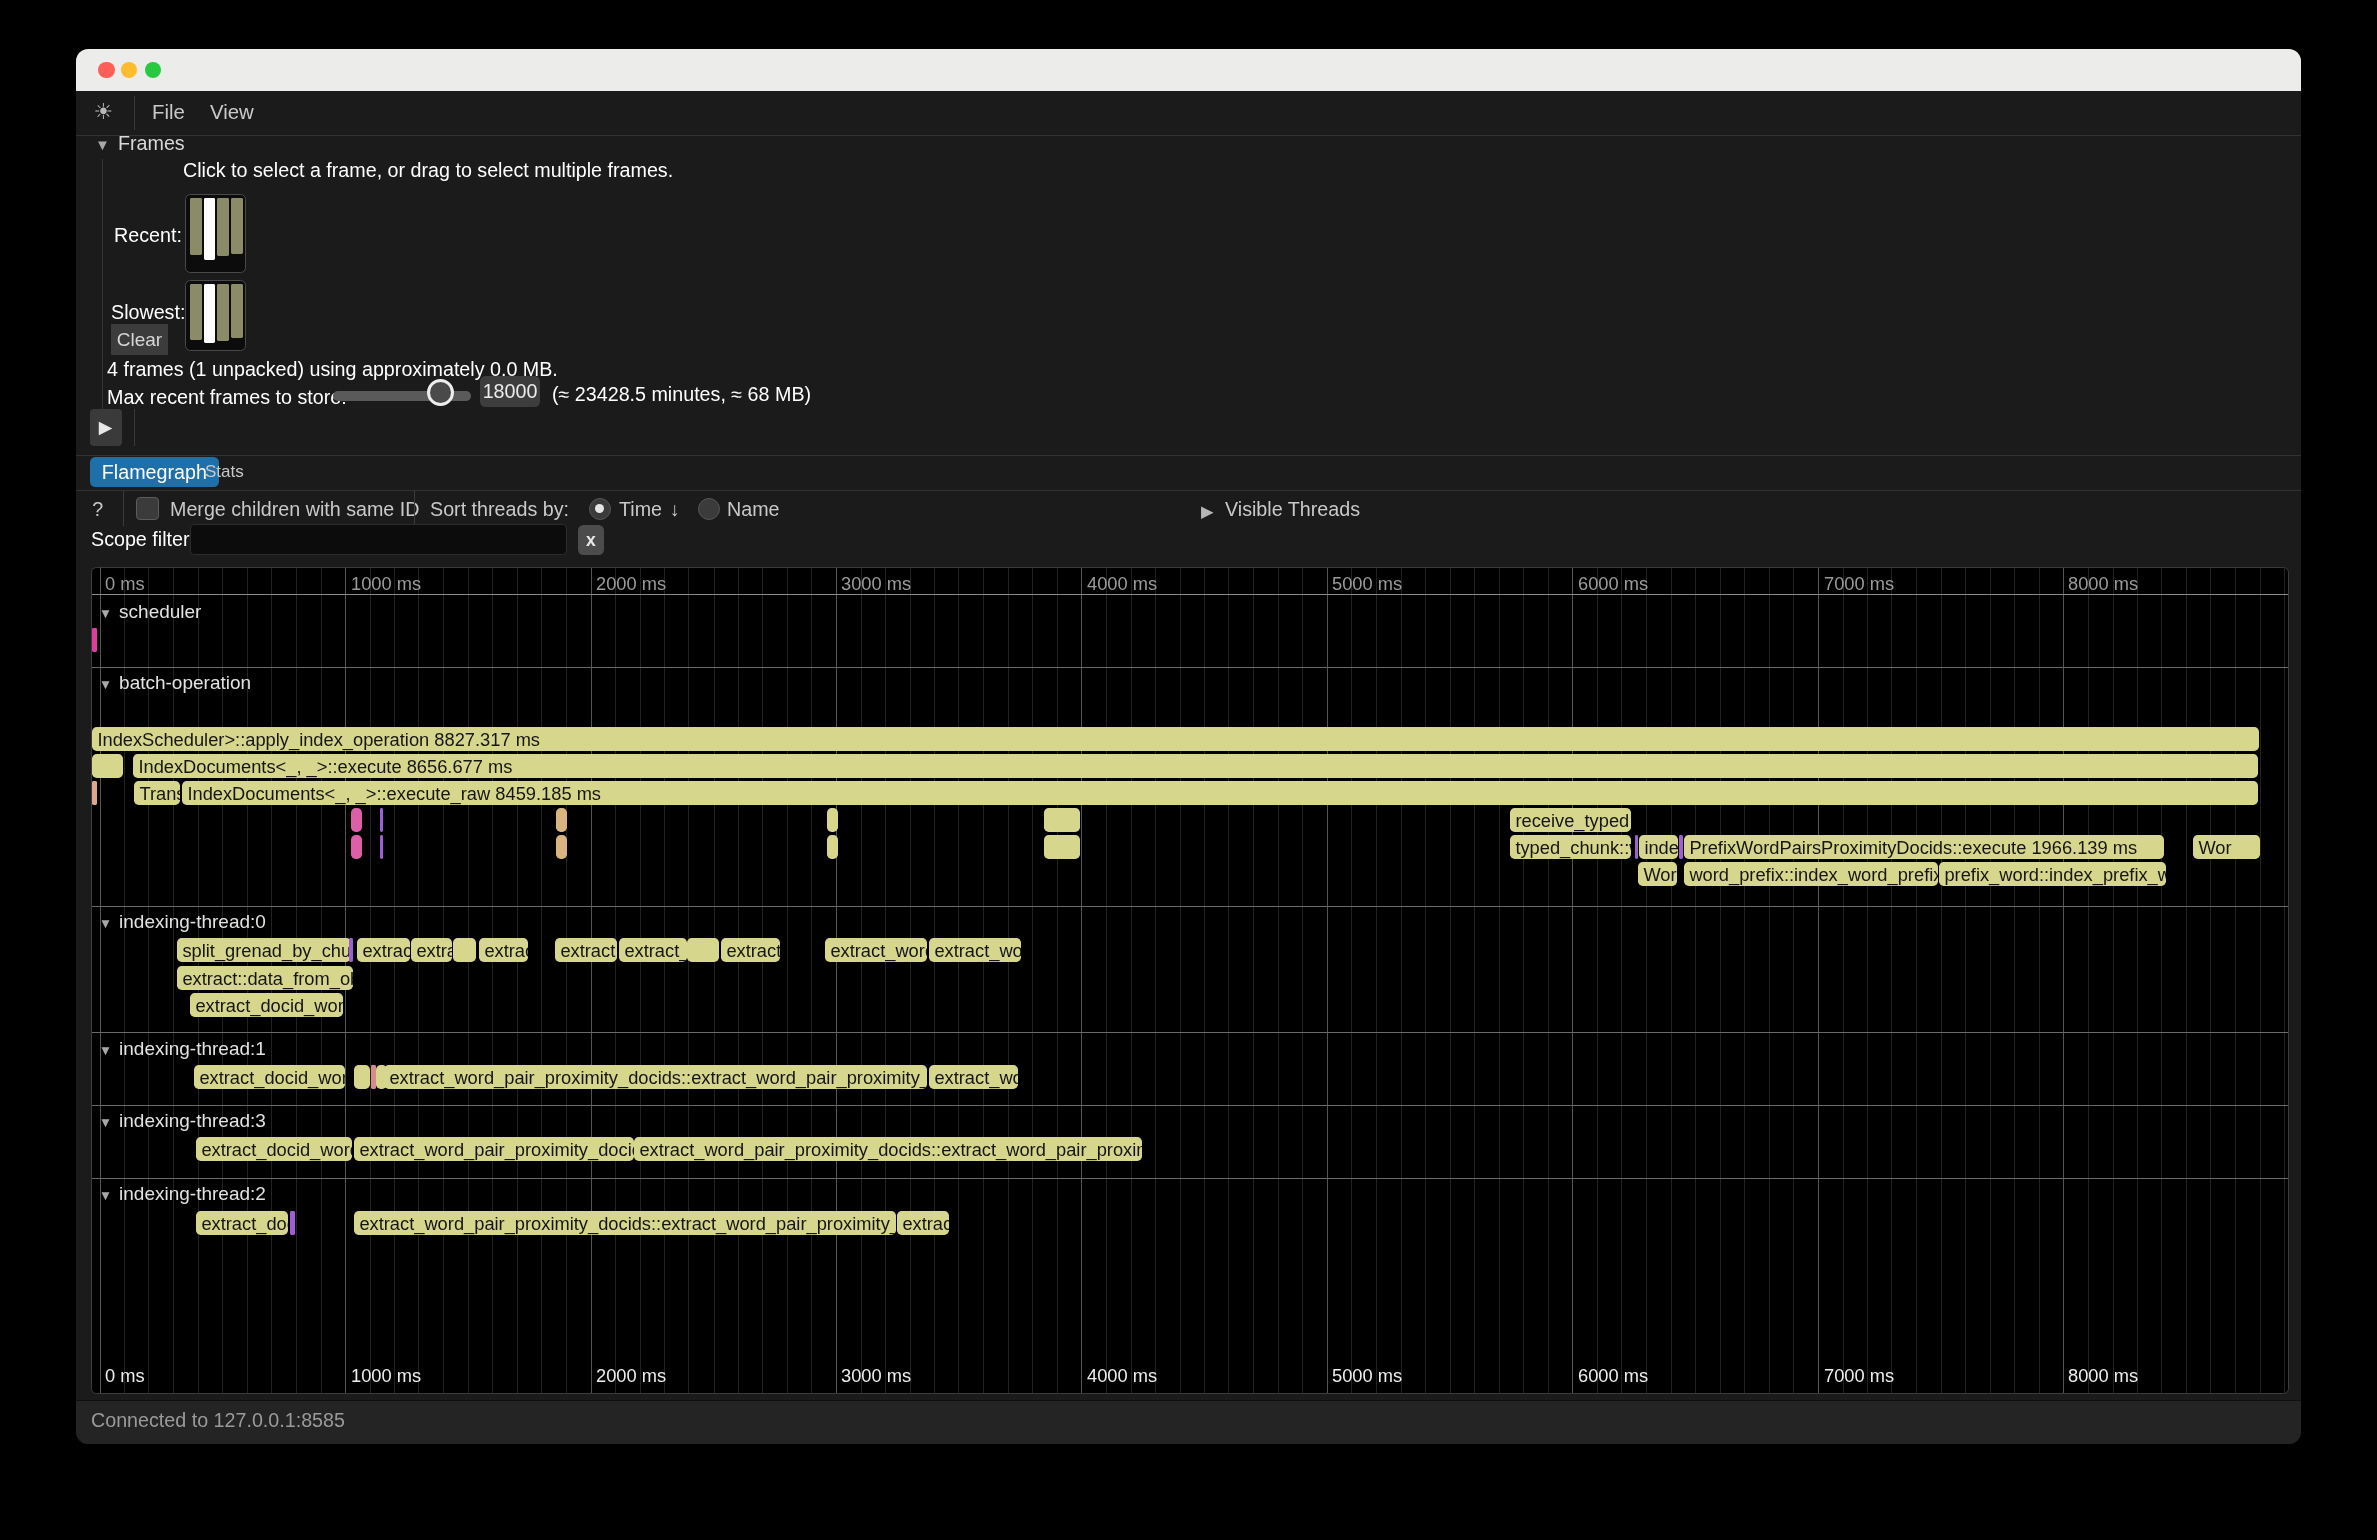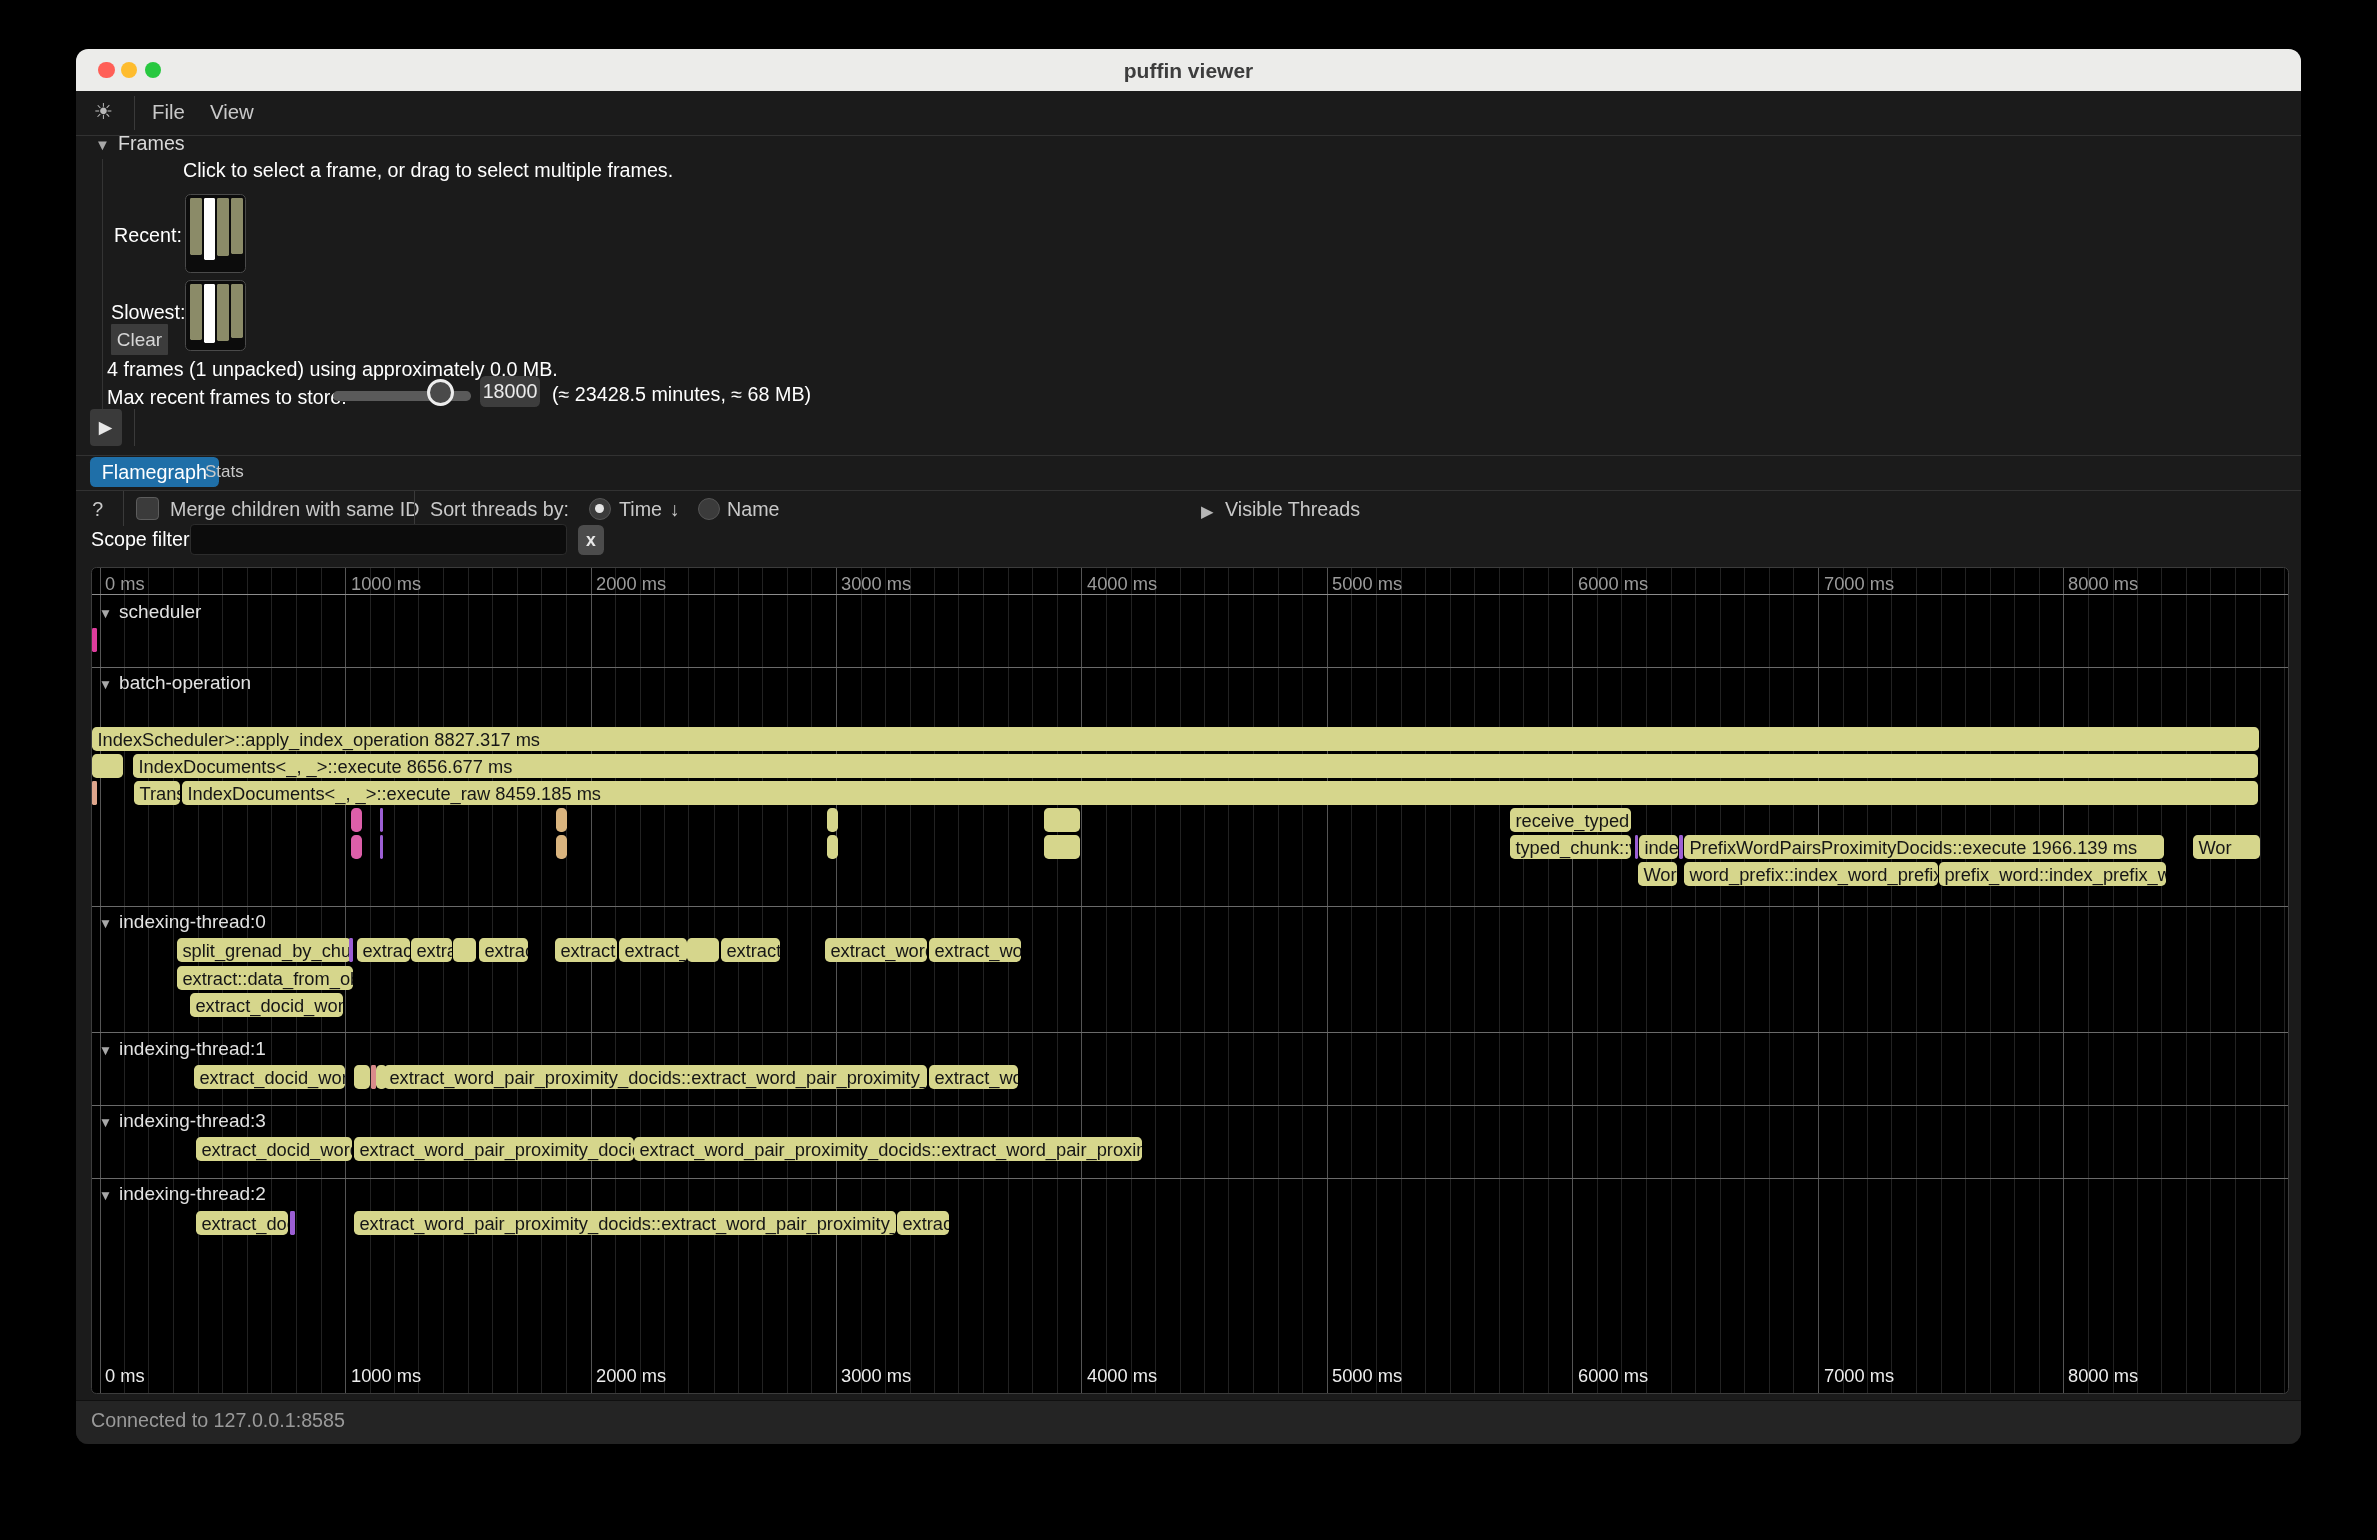"puffin viewer" div { html: <div>puffin viewer</div> -> none }
